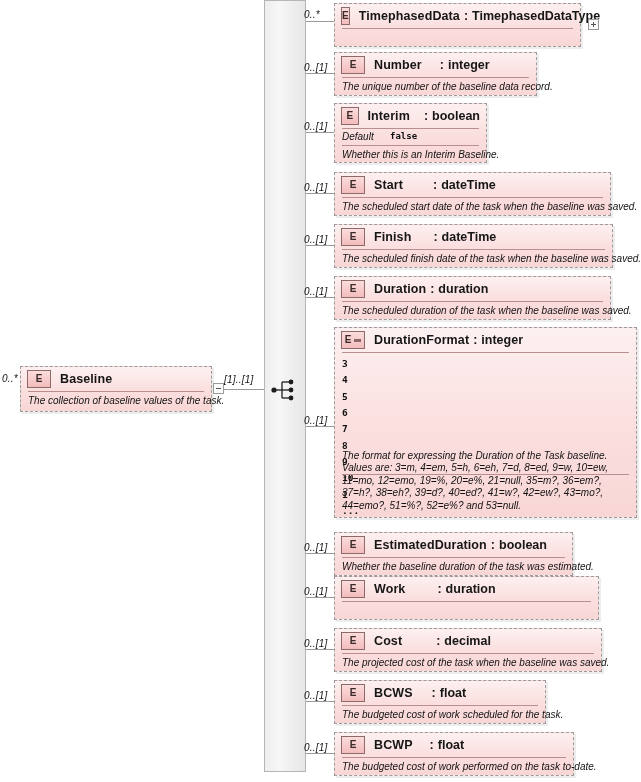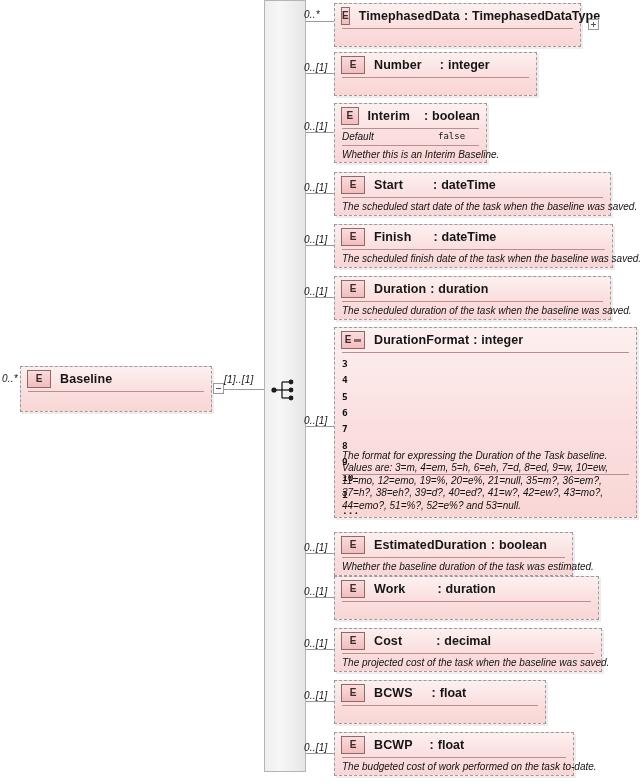"The unique number of the" div.doc { html: none -> <div>The unique number of the baseline data record.</div> }
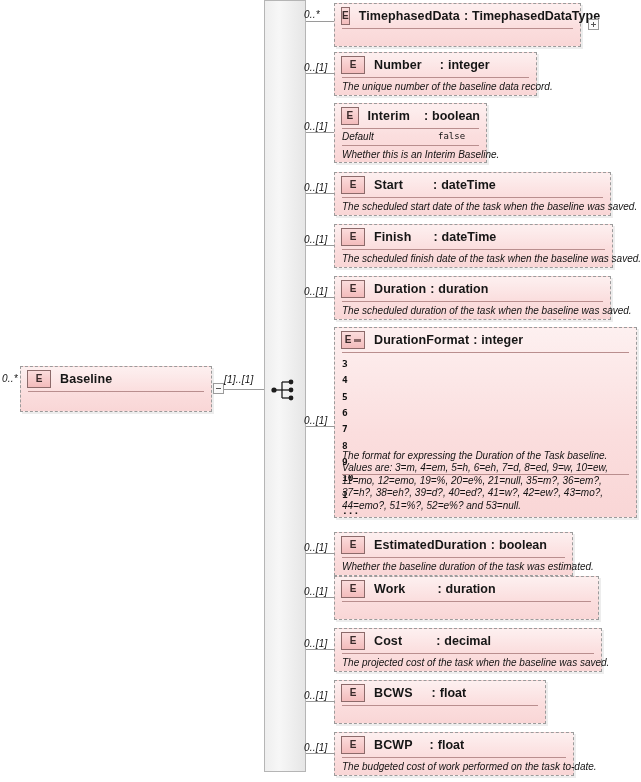"false" .attrow .v { font-weight: normal -> bold; margin-left: 48px -> none }
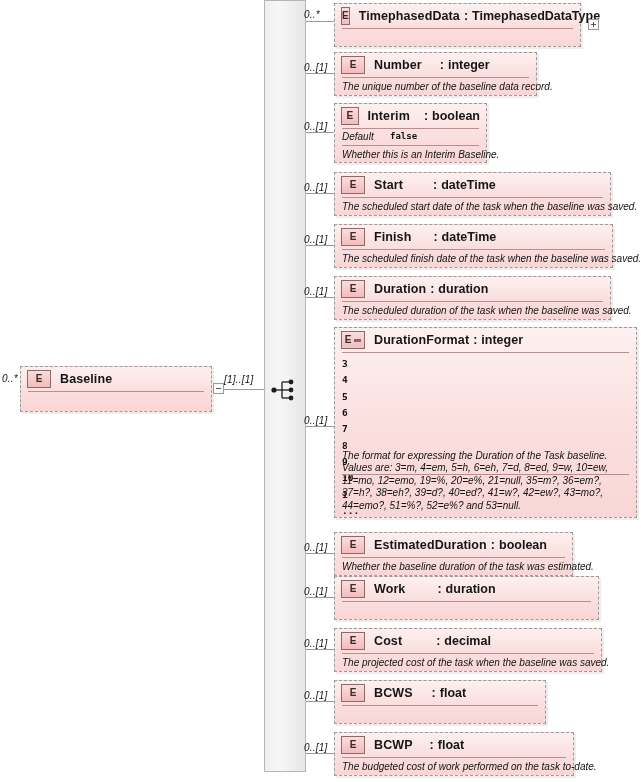"The collection of baseline values" div.doc { html: none -> <div>The collection of baseline values of the task.</div> }
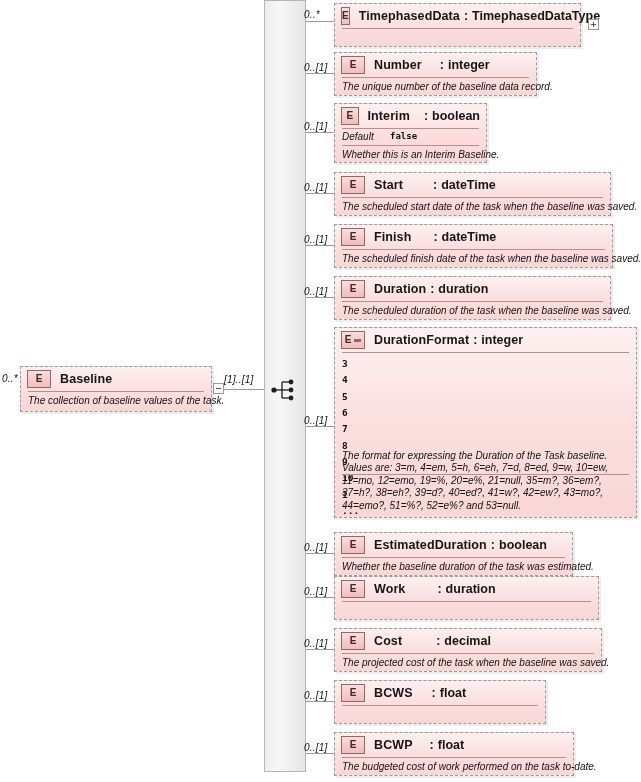"The budgeted cost of work scheduled" div.doc { html: none -> <div>The budgeted cost of work scheduled for the task.</div> }
